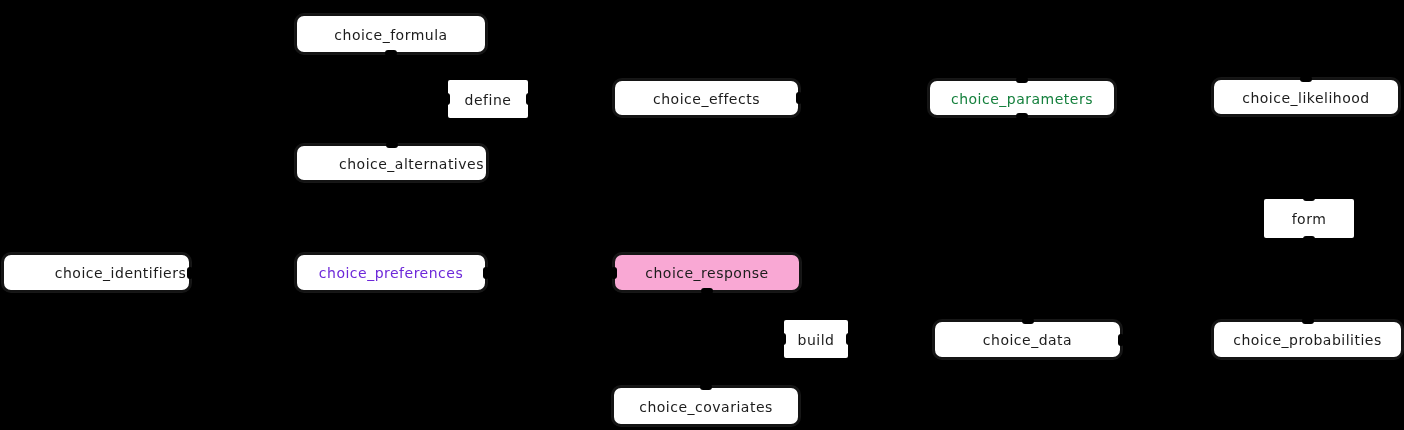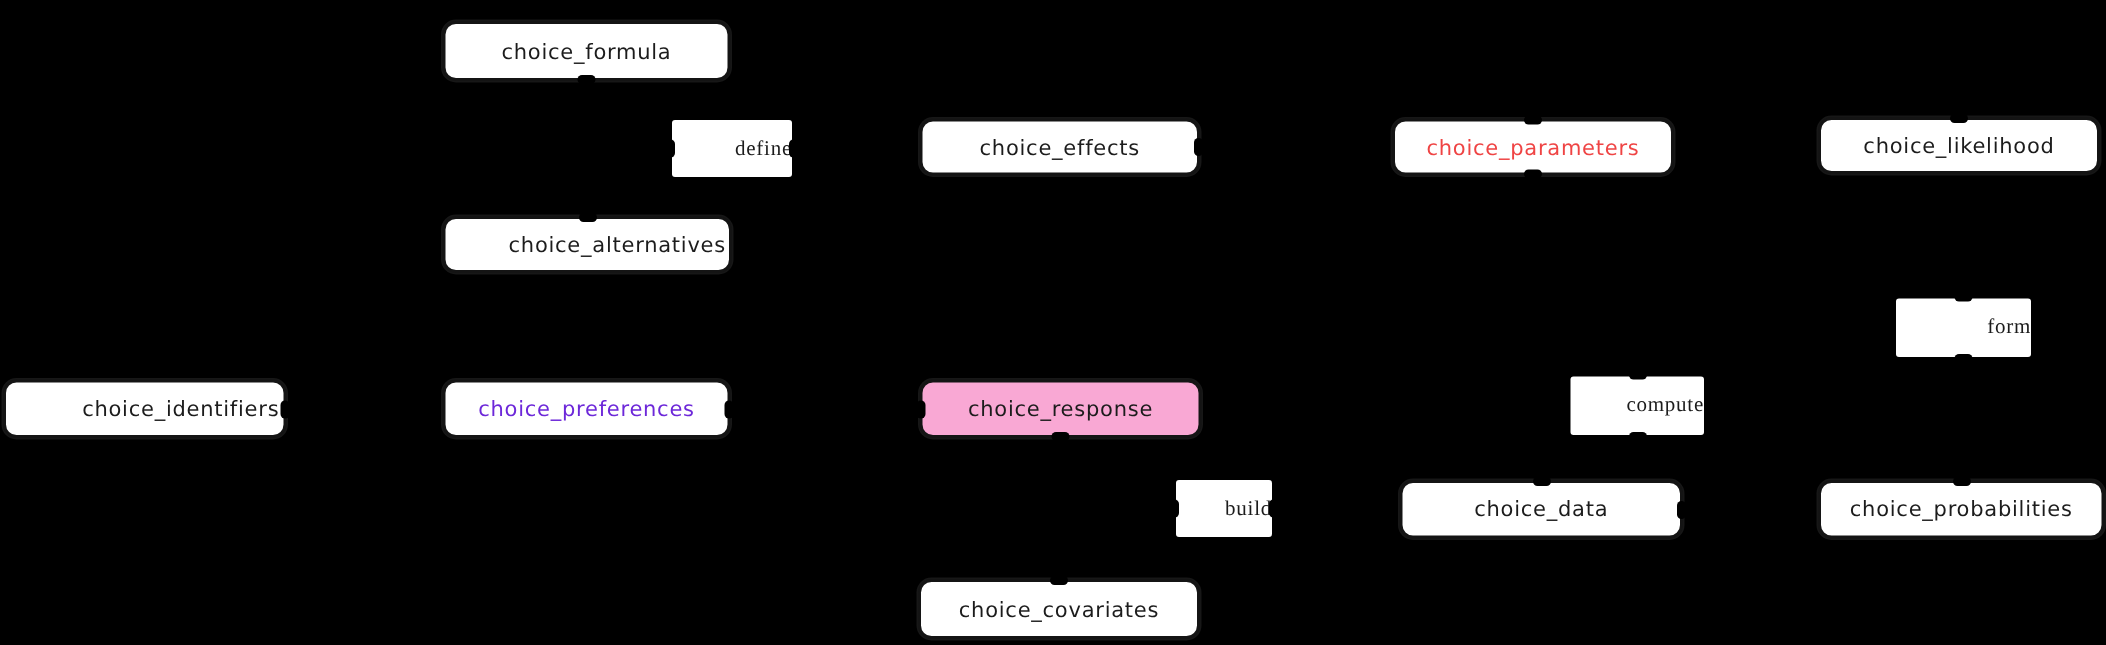"define" .edge-label { font-family: Liberation Serif, serif -> none; justify-content: flex-end -> center }
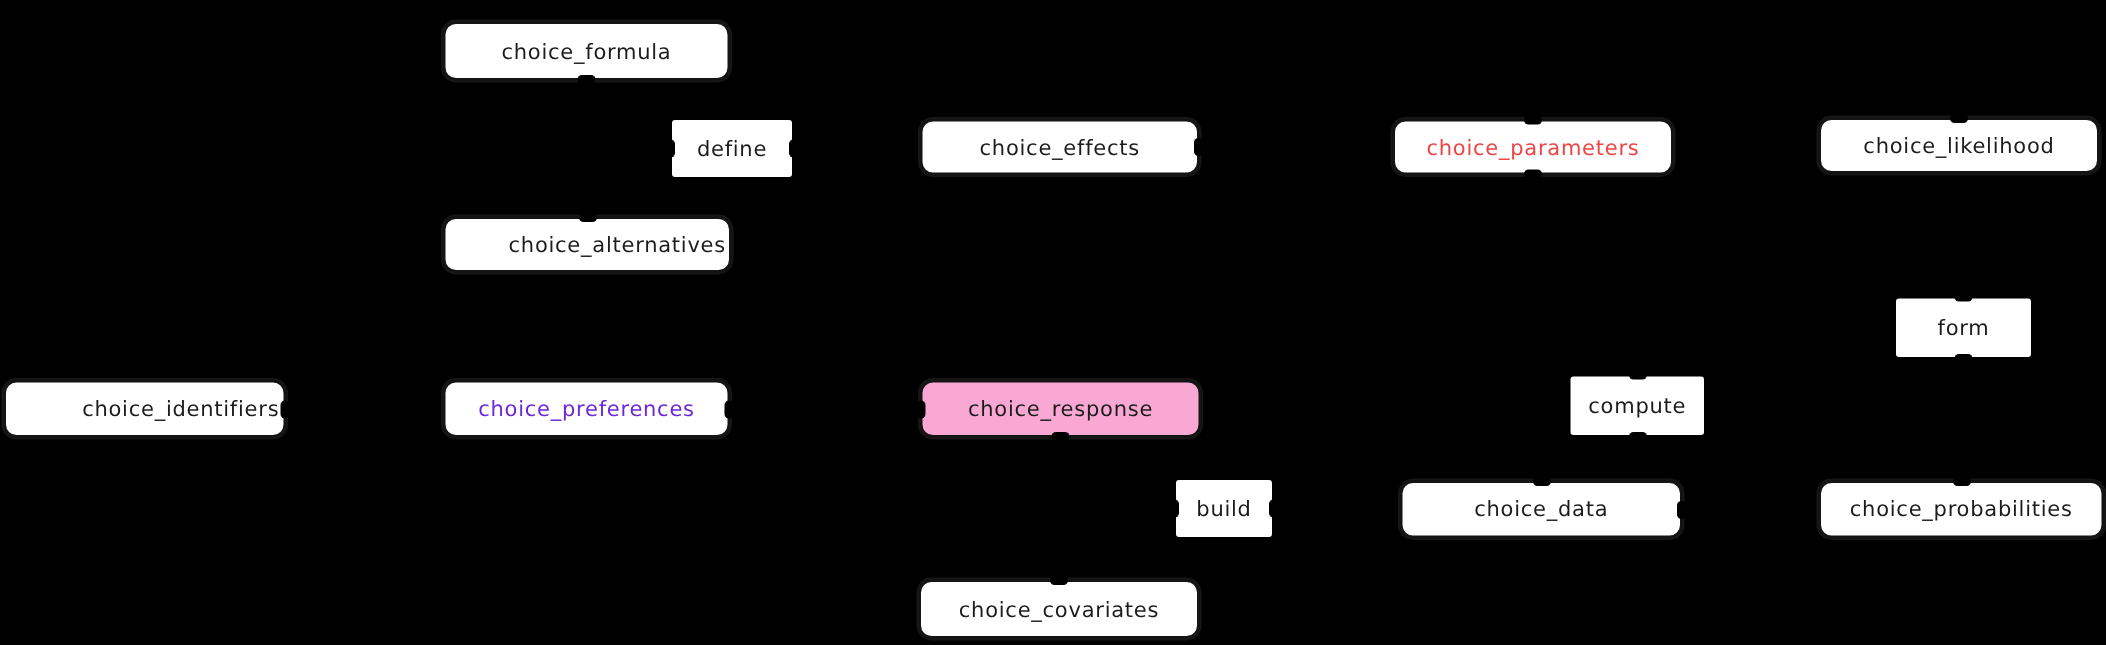"choice_parameters" span.lbl { color: #ef4444 -> #15803d }
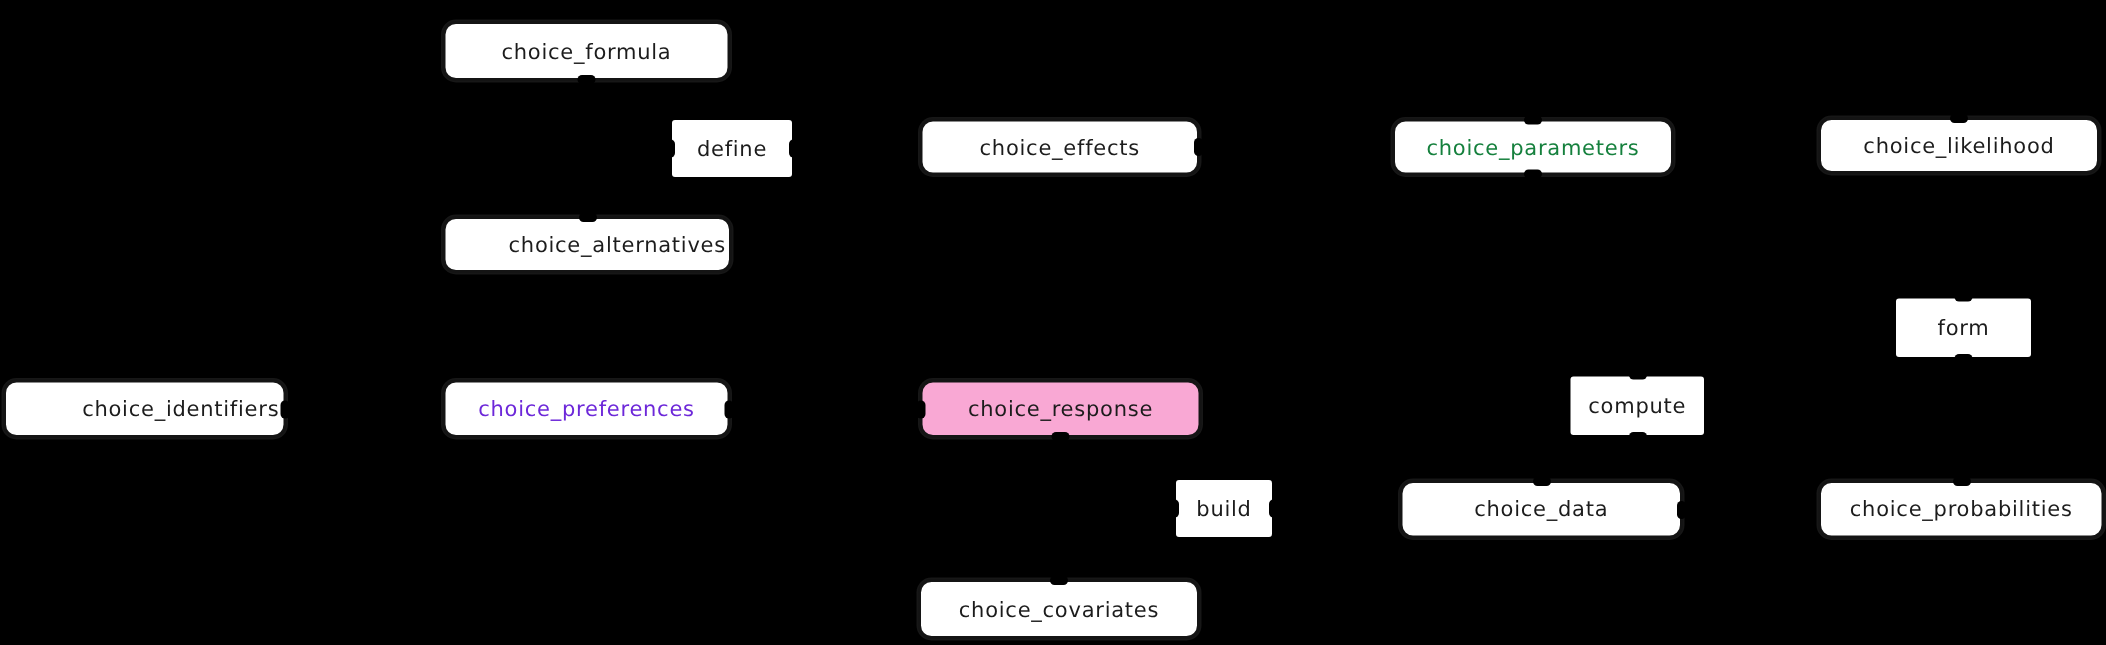"compute" div.edge-label { html: <div> <span>compute</span> <i></i> <i></i> </div> -> none }
